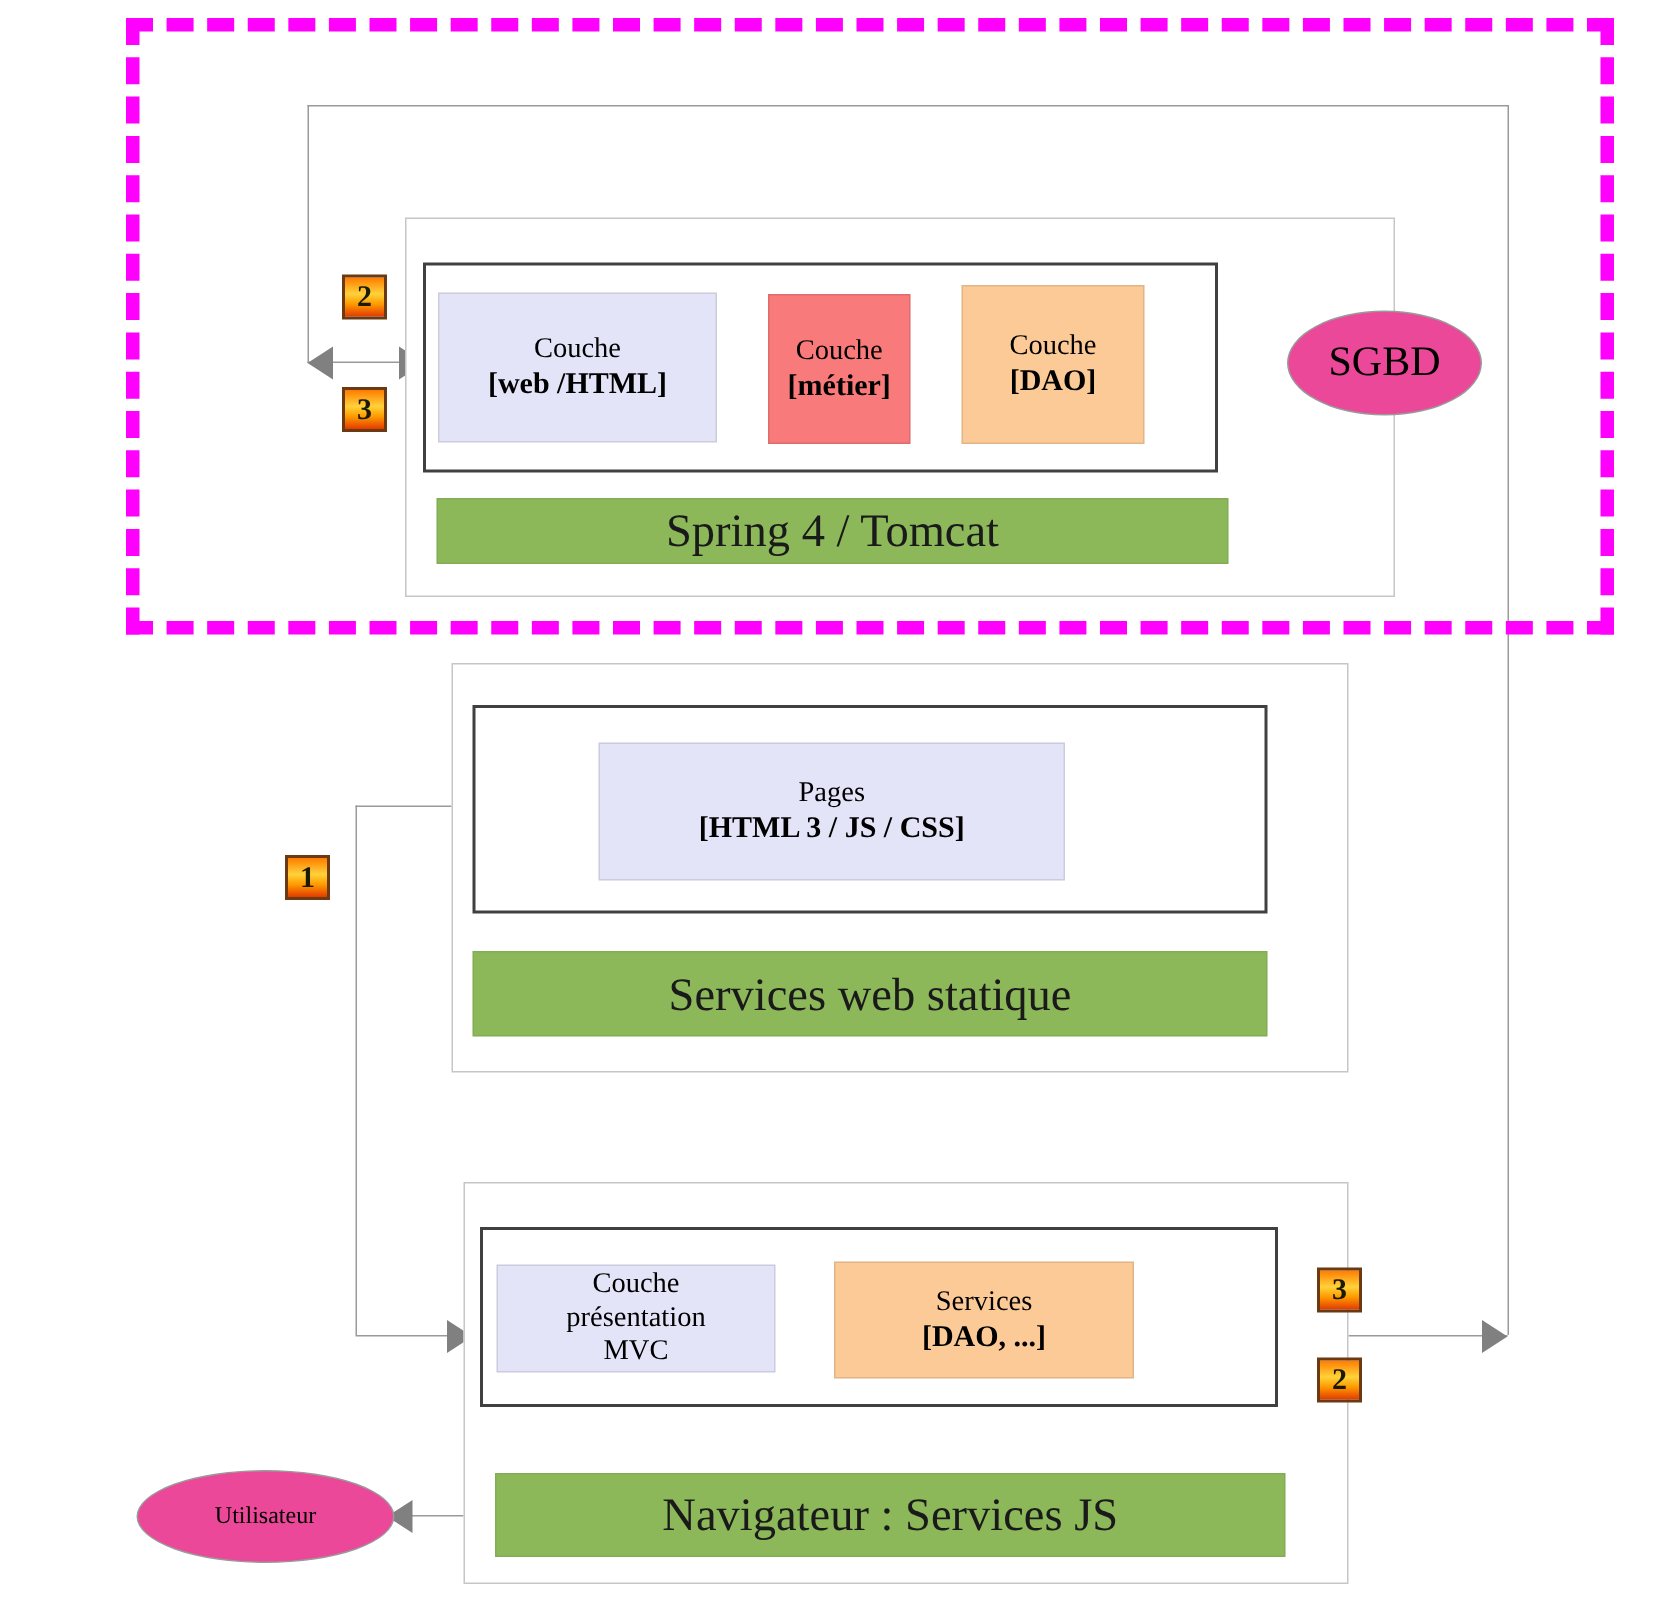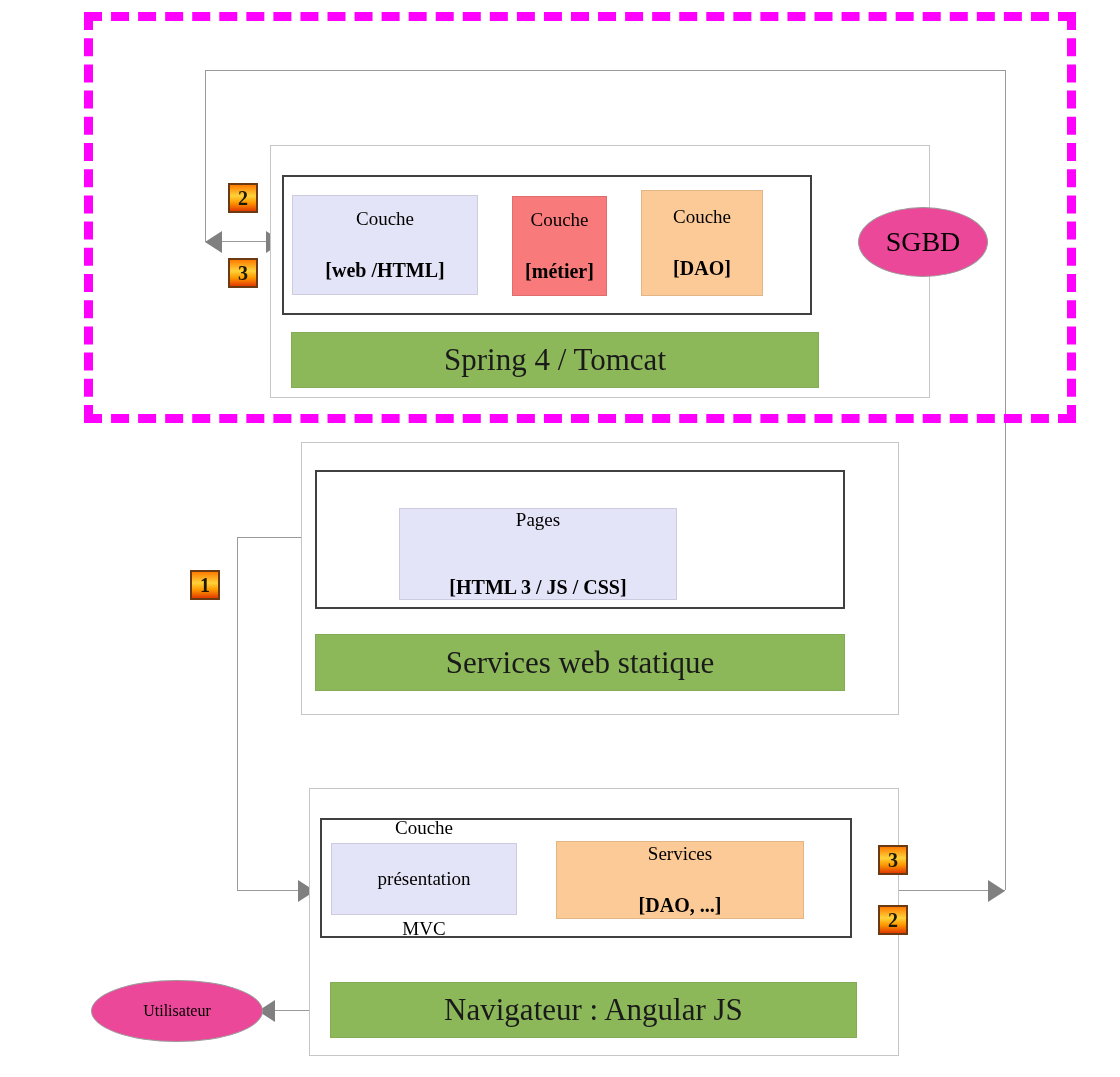"Couche" .block { gap: 28px -> none }
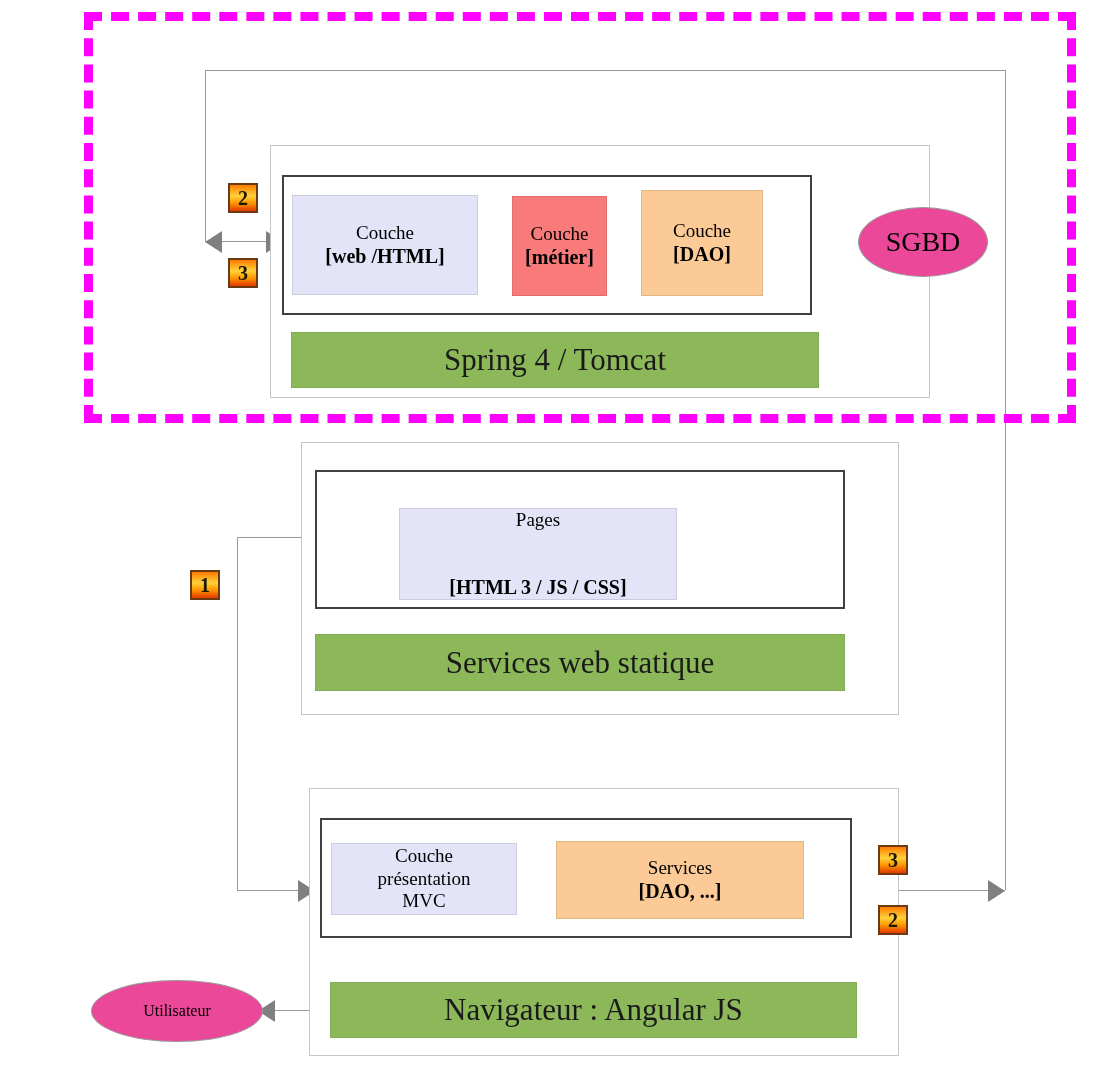"Spring 4 / Tomcat" div.abs { height: 56px -> 44px }
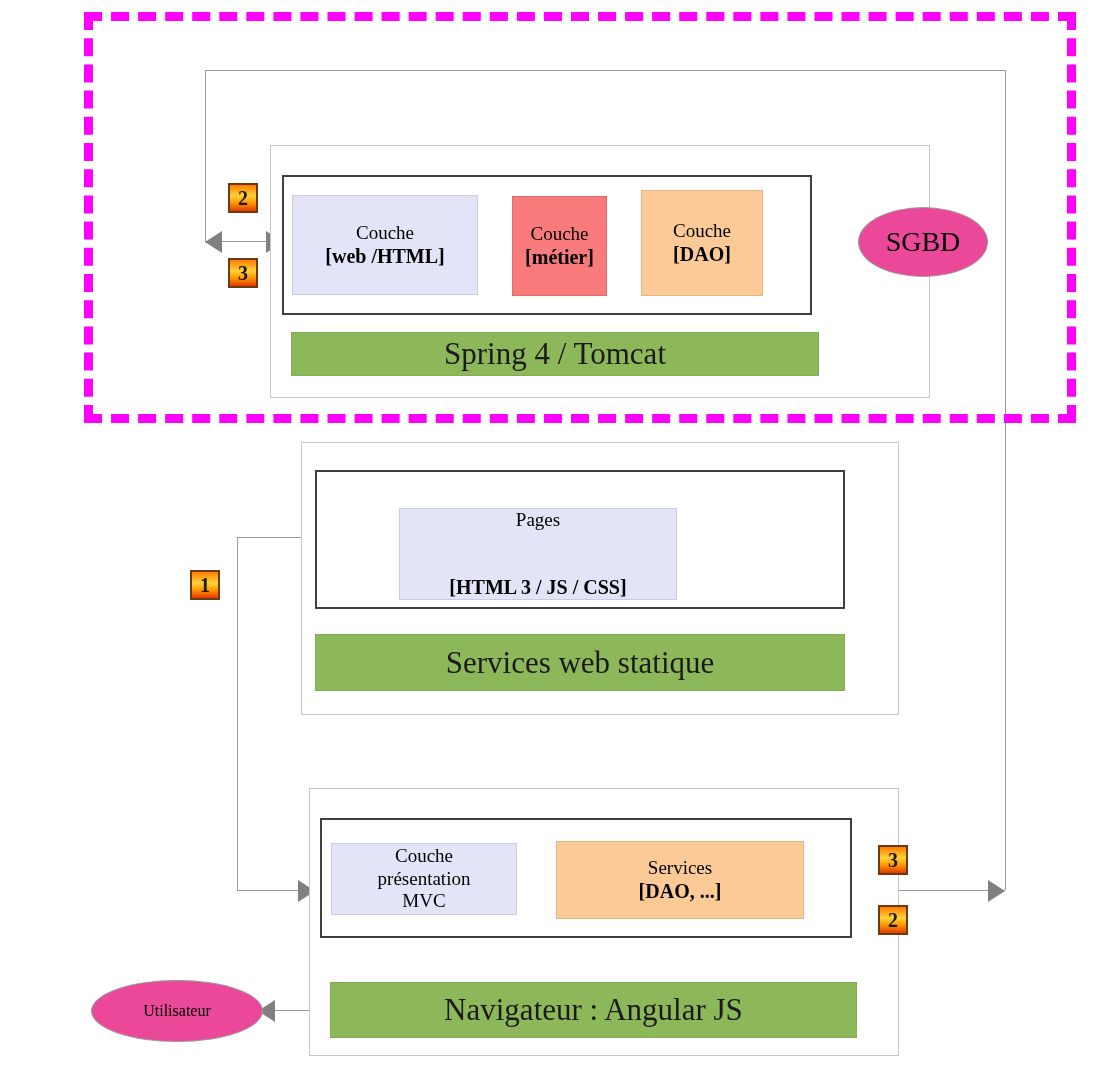"Pages" div.abs { justify-content: space-between -> none; top: 508px -> 495px; width: 278px -> 311px }
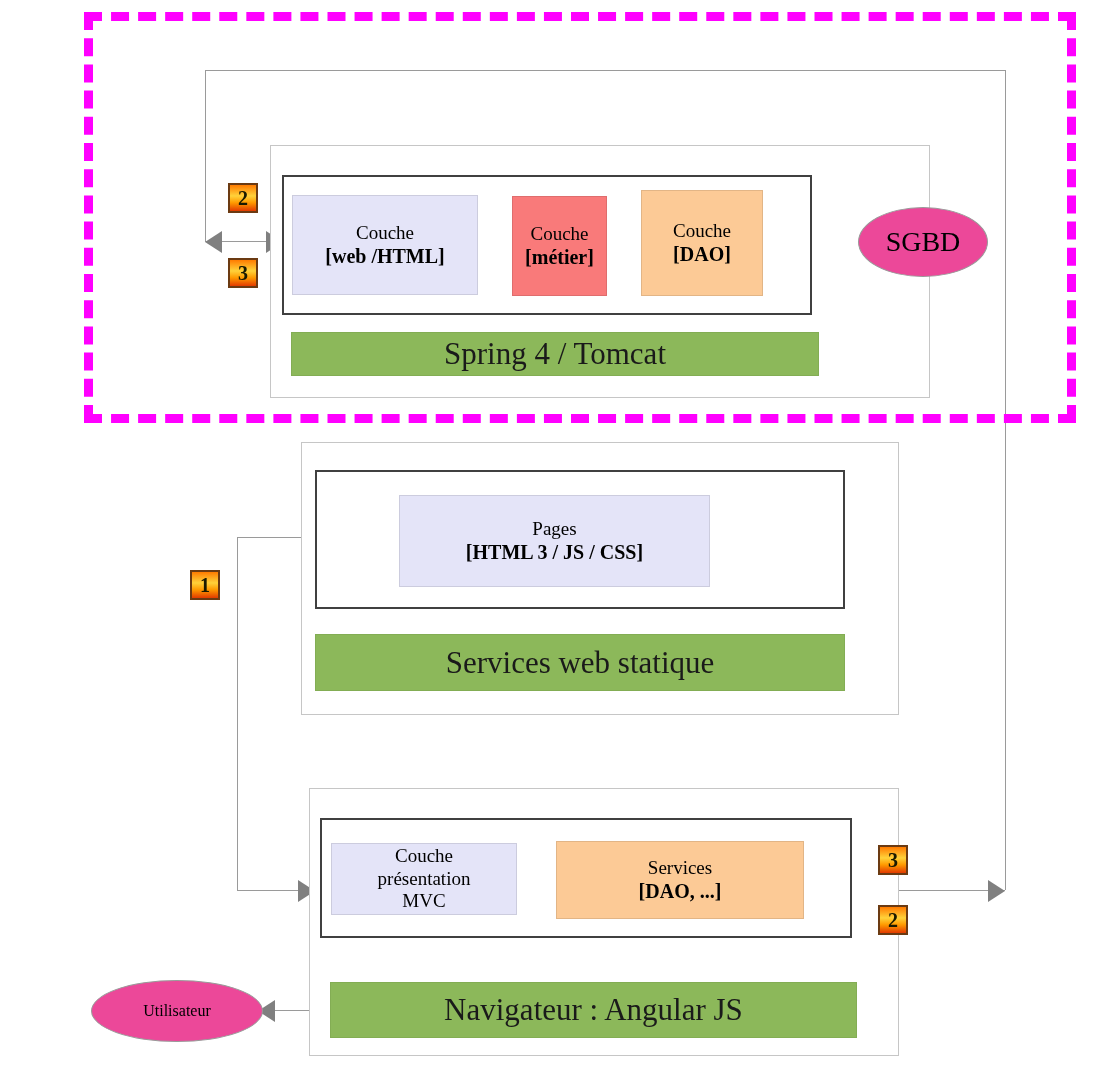"Services" div.abs { width: 248px -> 200px }
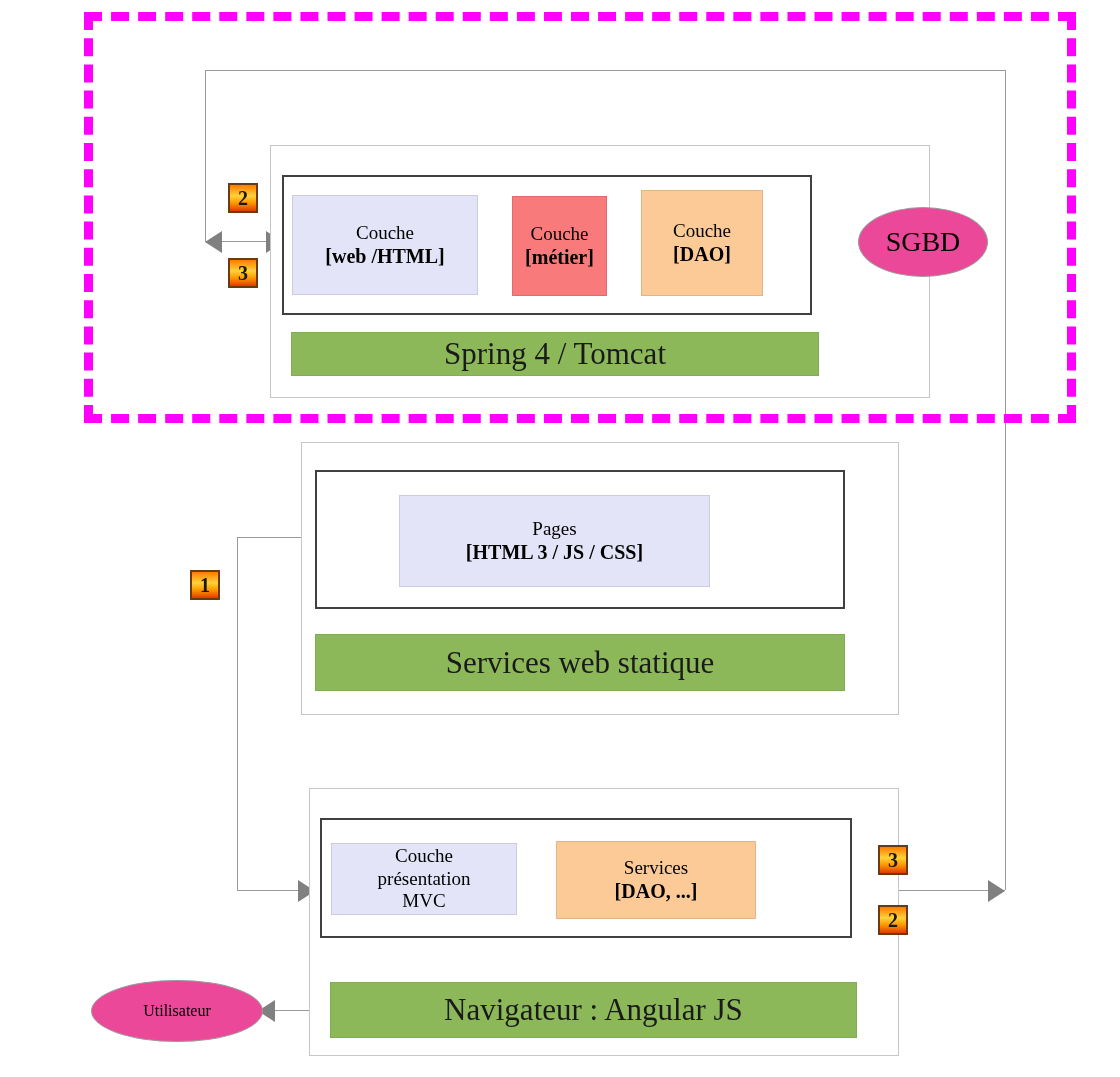"Navigateur : Angular JS" span { text: Angular -> Services }
